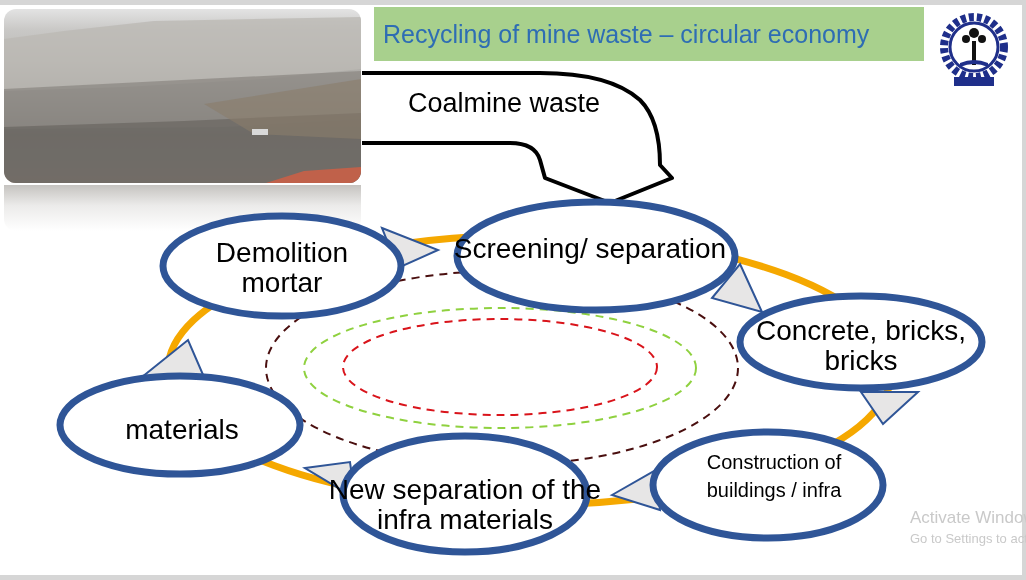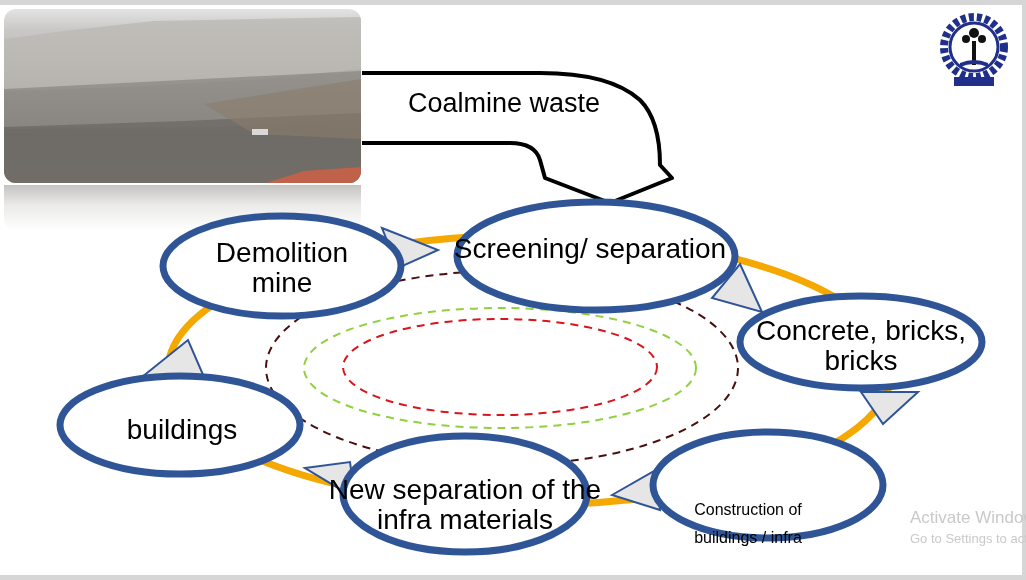"Recycling of mine waste –" div { html: none -> <div> <span>Recycling of mine waste – circular economy</span> </div> }
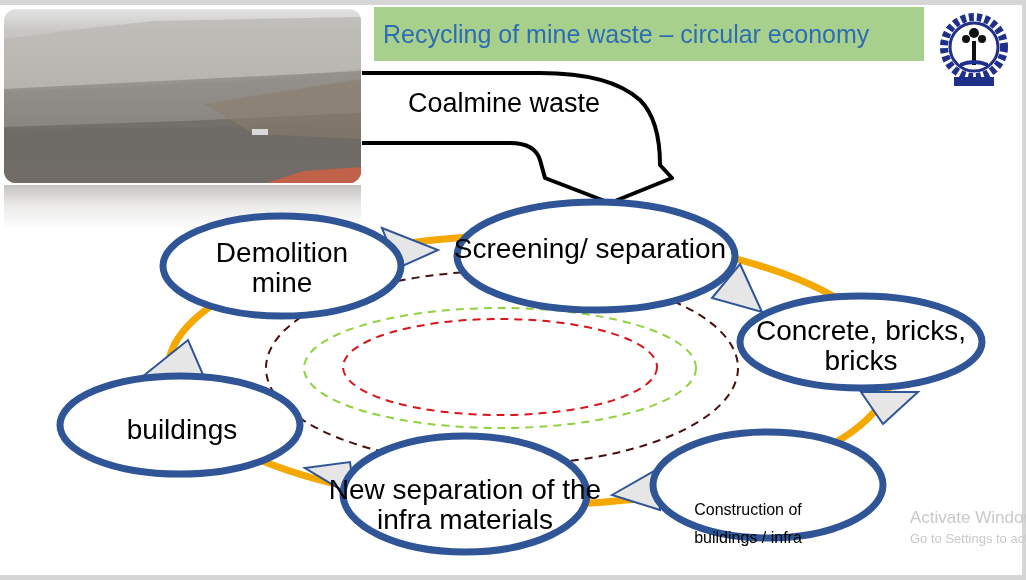"mine" div { text: mine -> mortar }
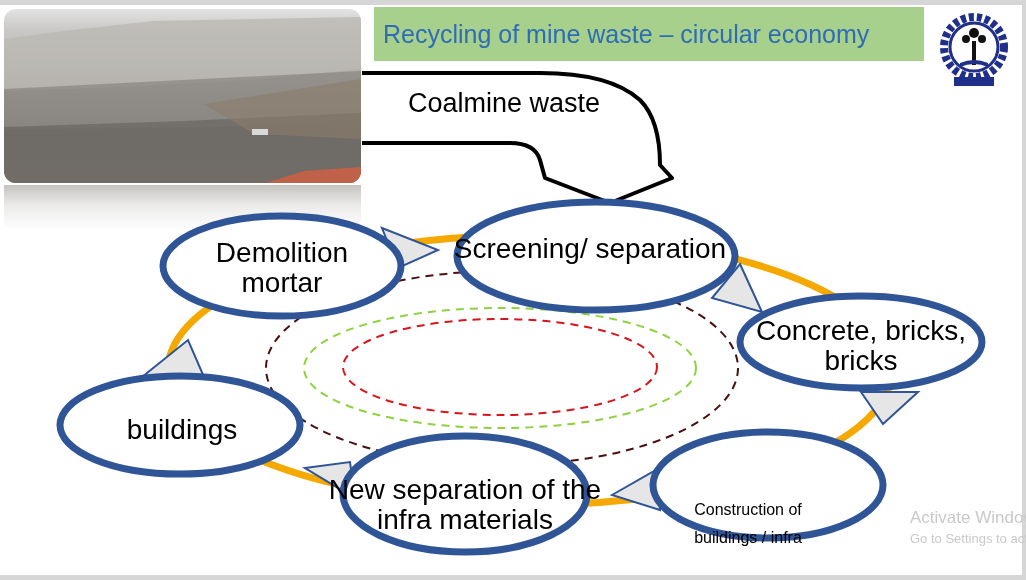"buildings" div { text: buildings -> materials }
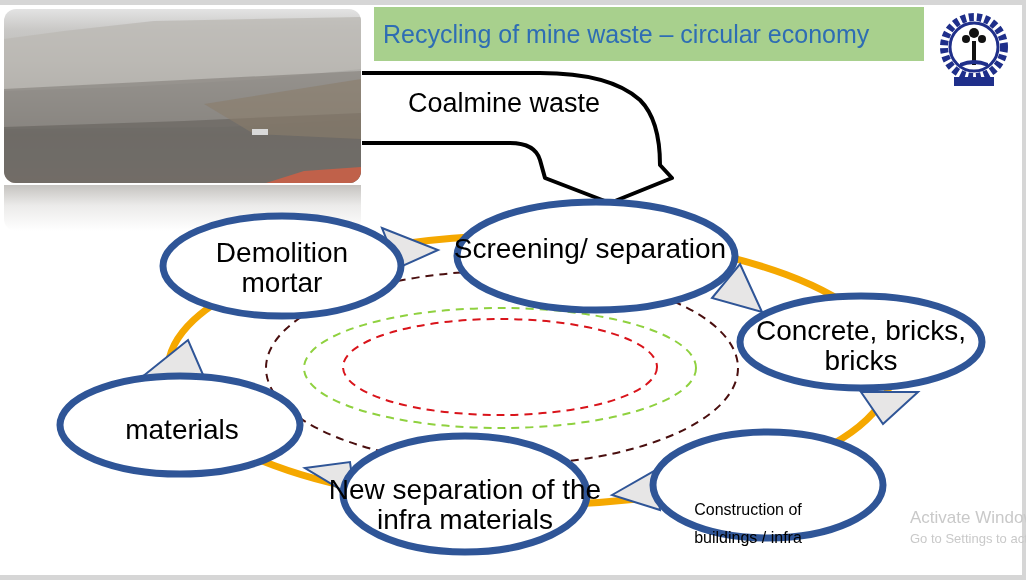"Construction of" div.node-label { font-size: 16px -> 20px; left: 748px -> 774px; margin-top: 48px -> none }
